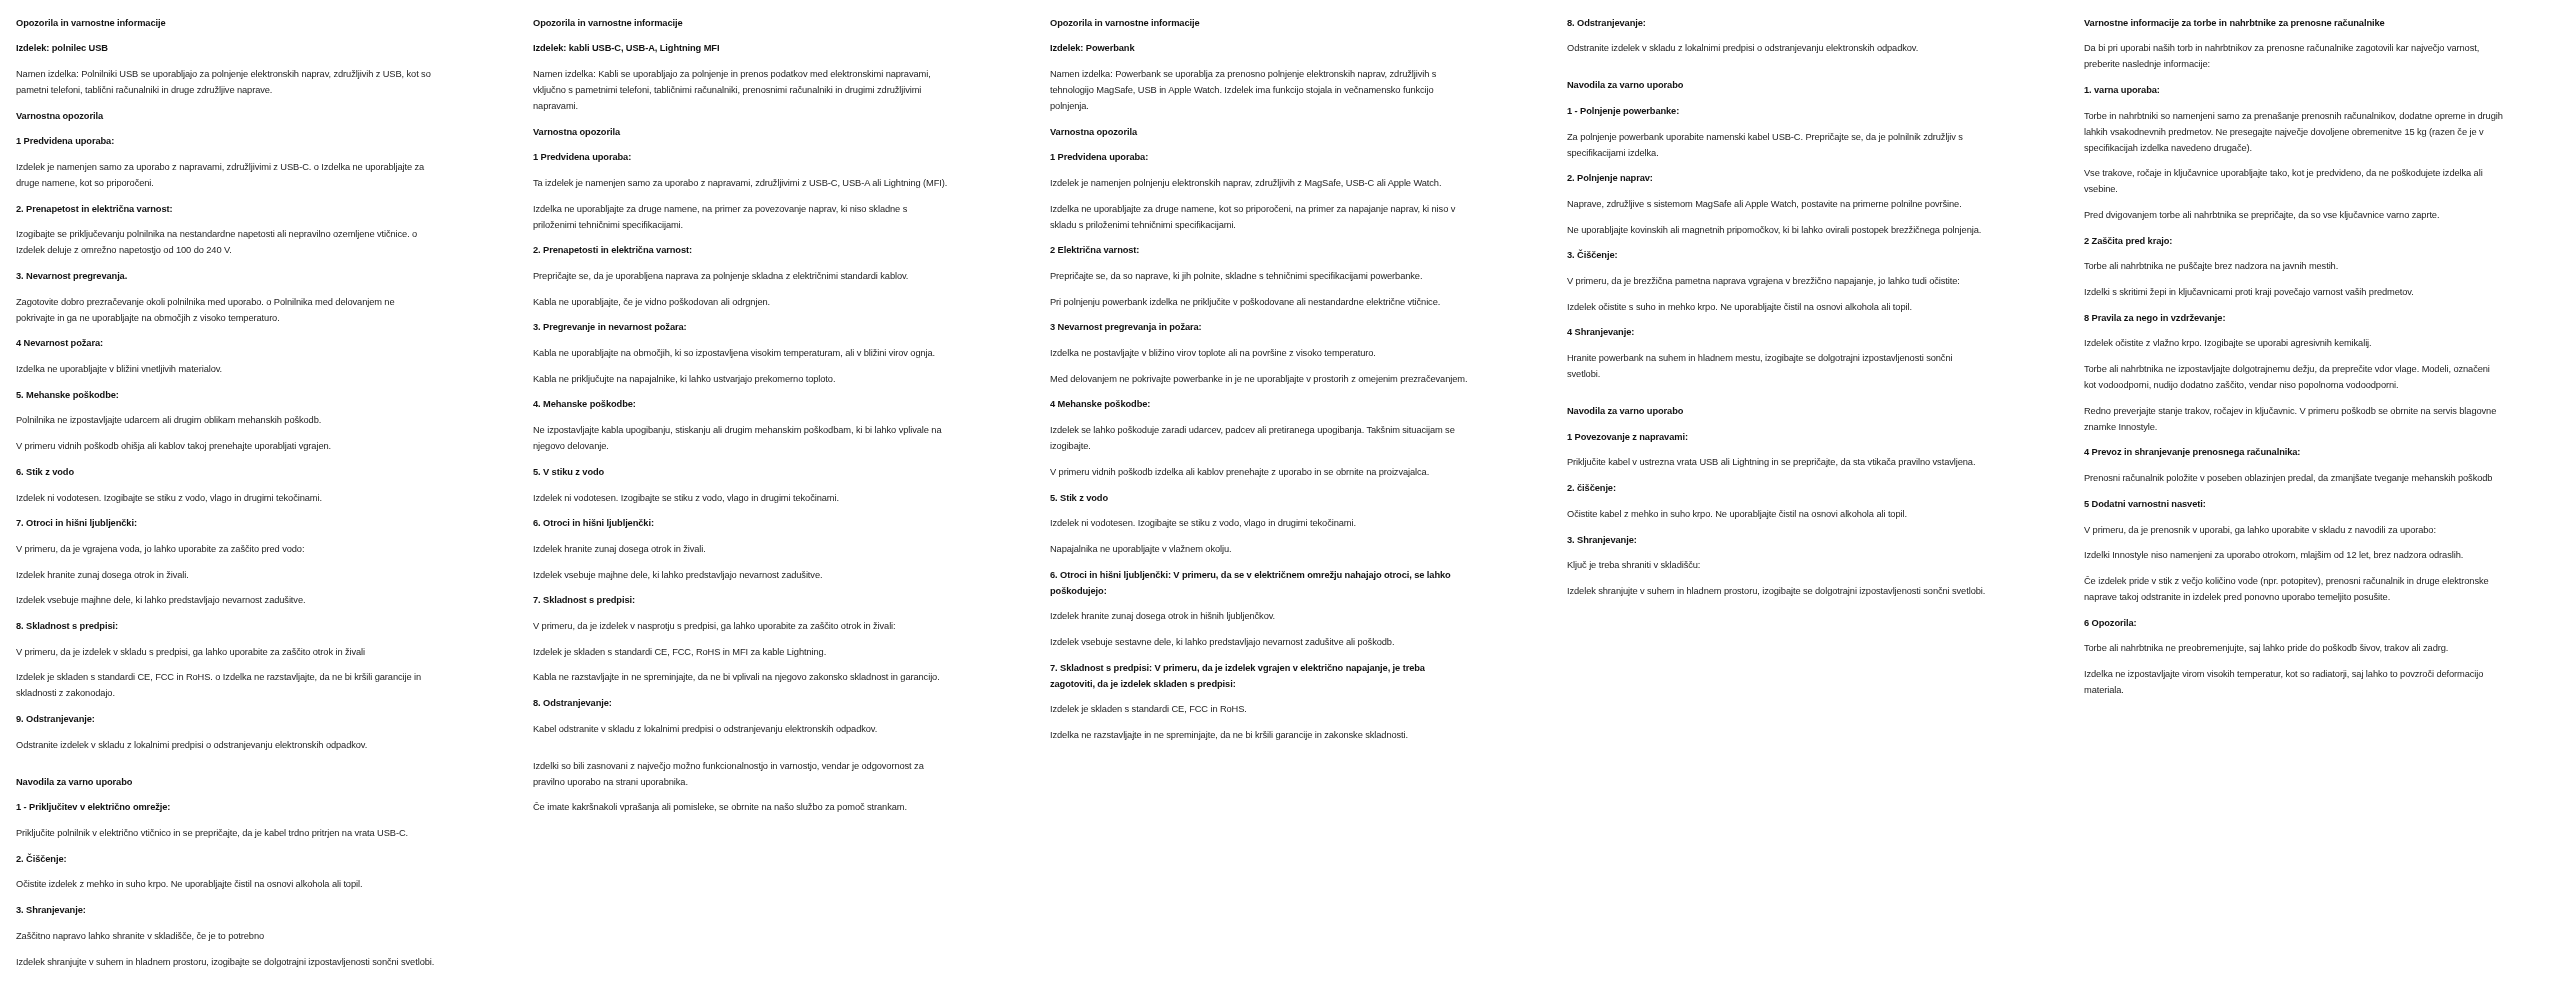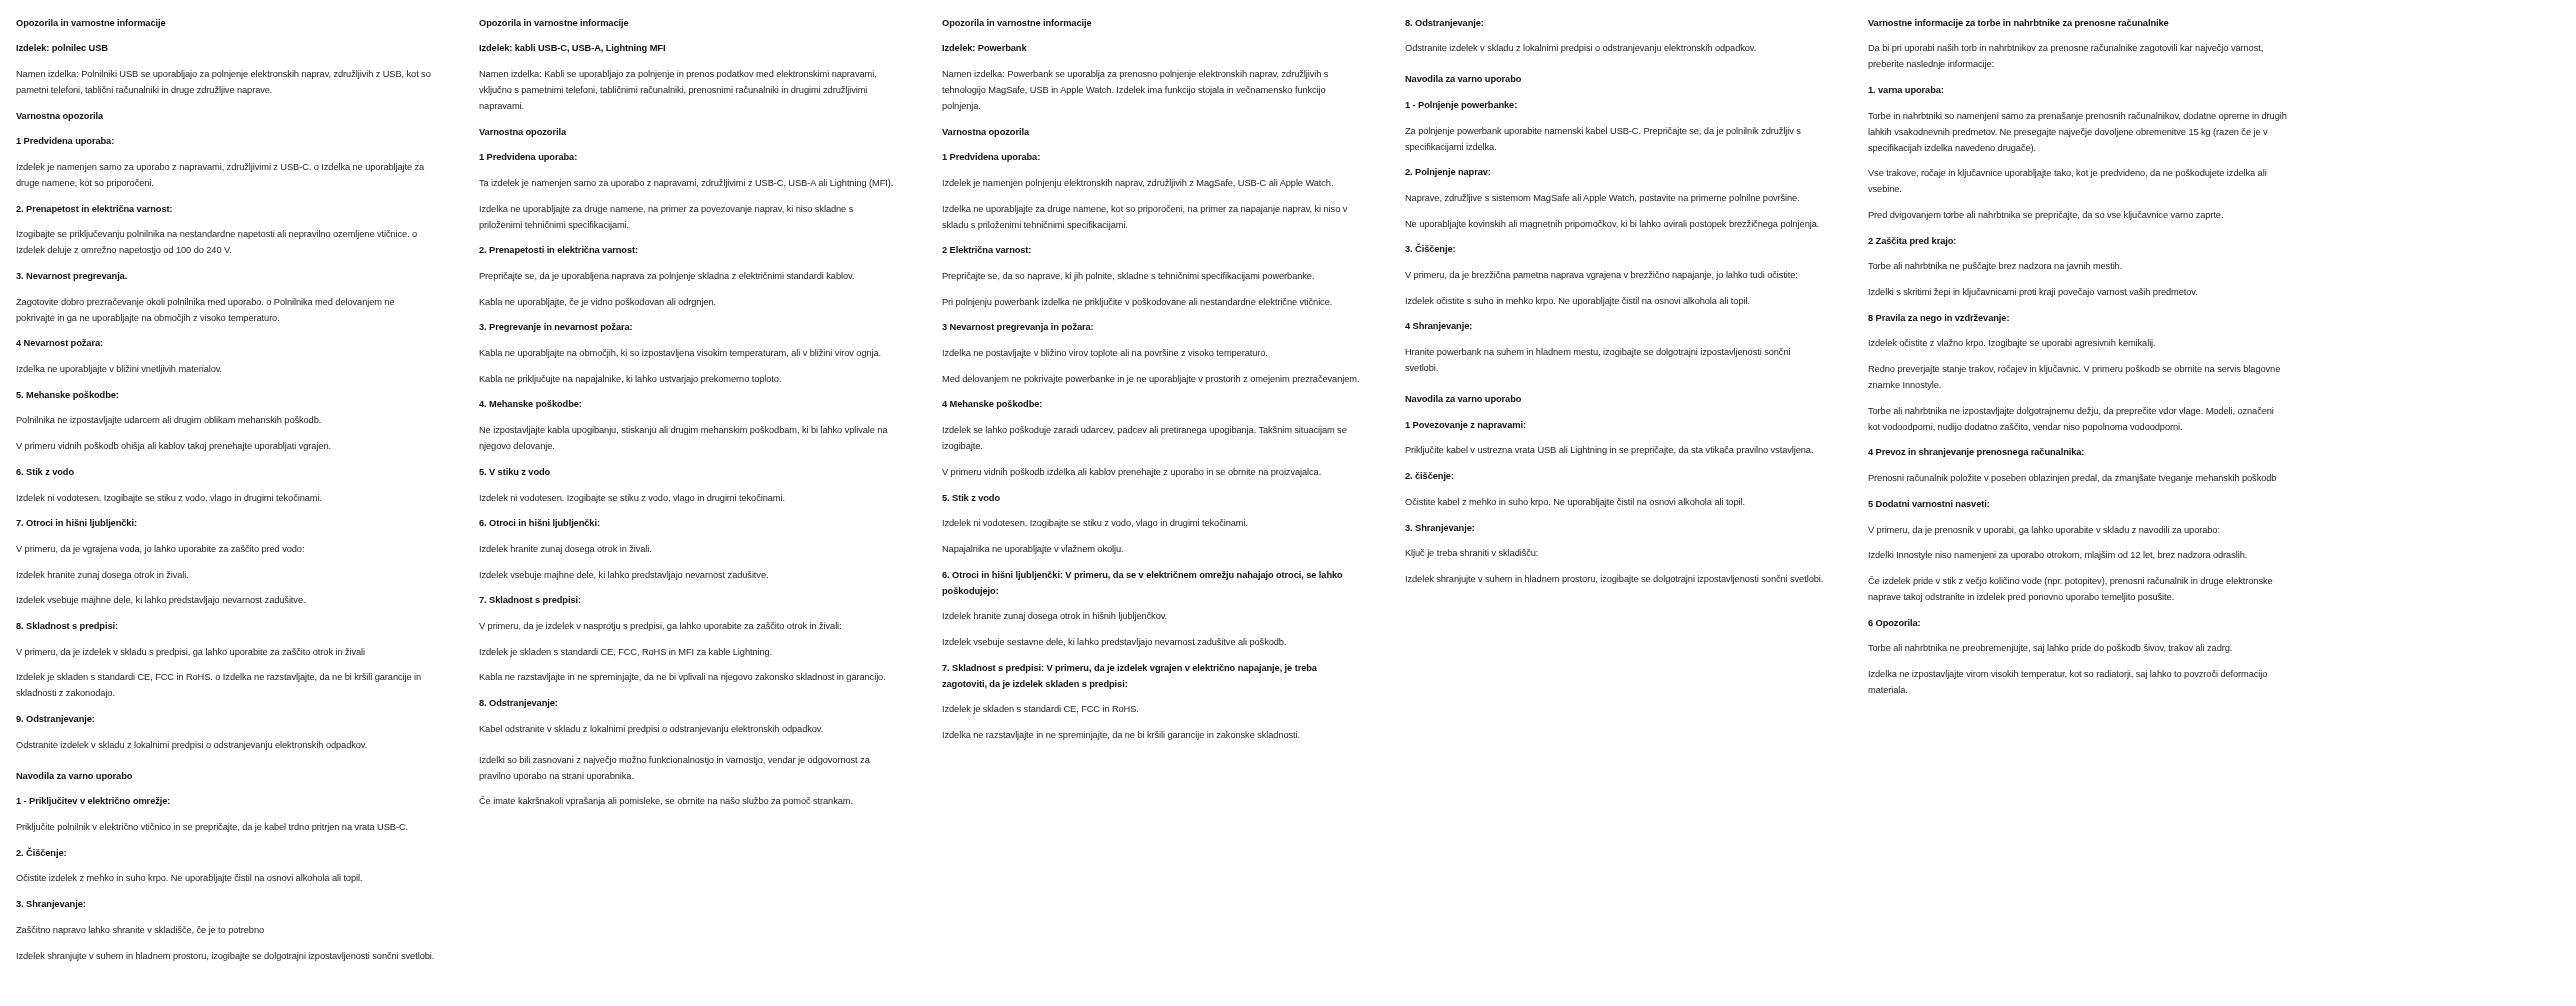"Opozorila in varnostne informacije" .page { gap: 44px -> 98px }
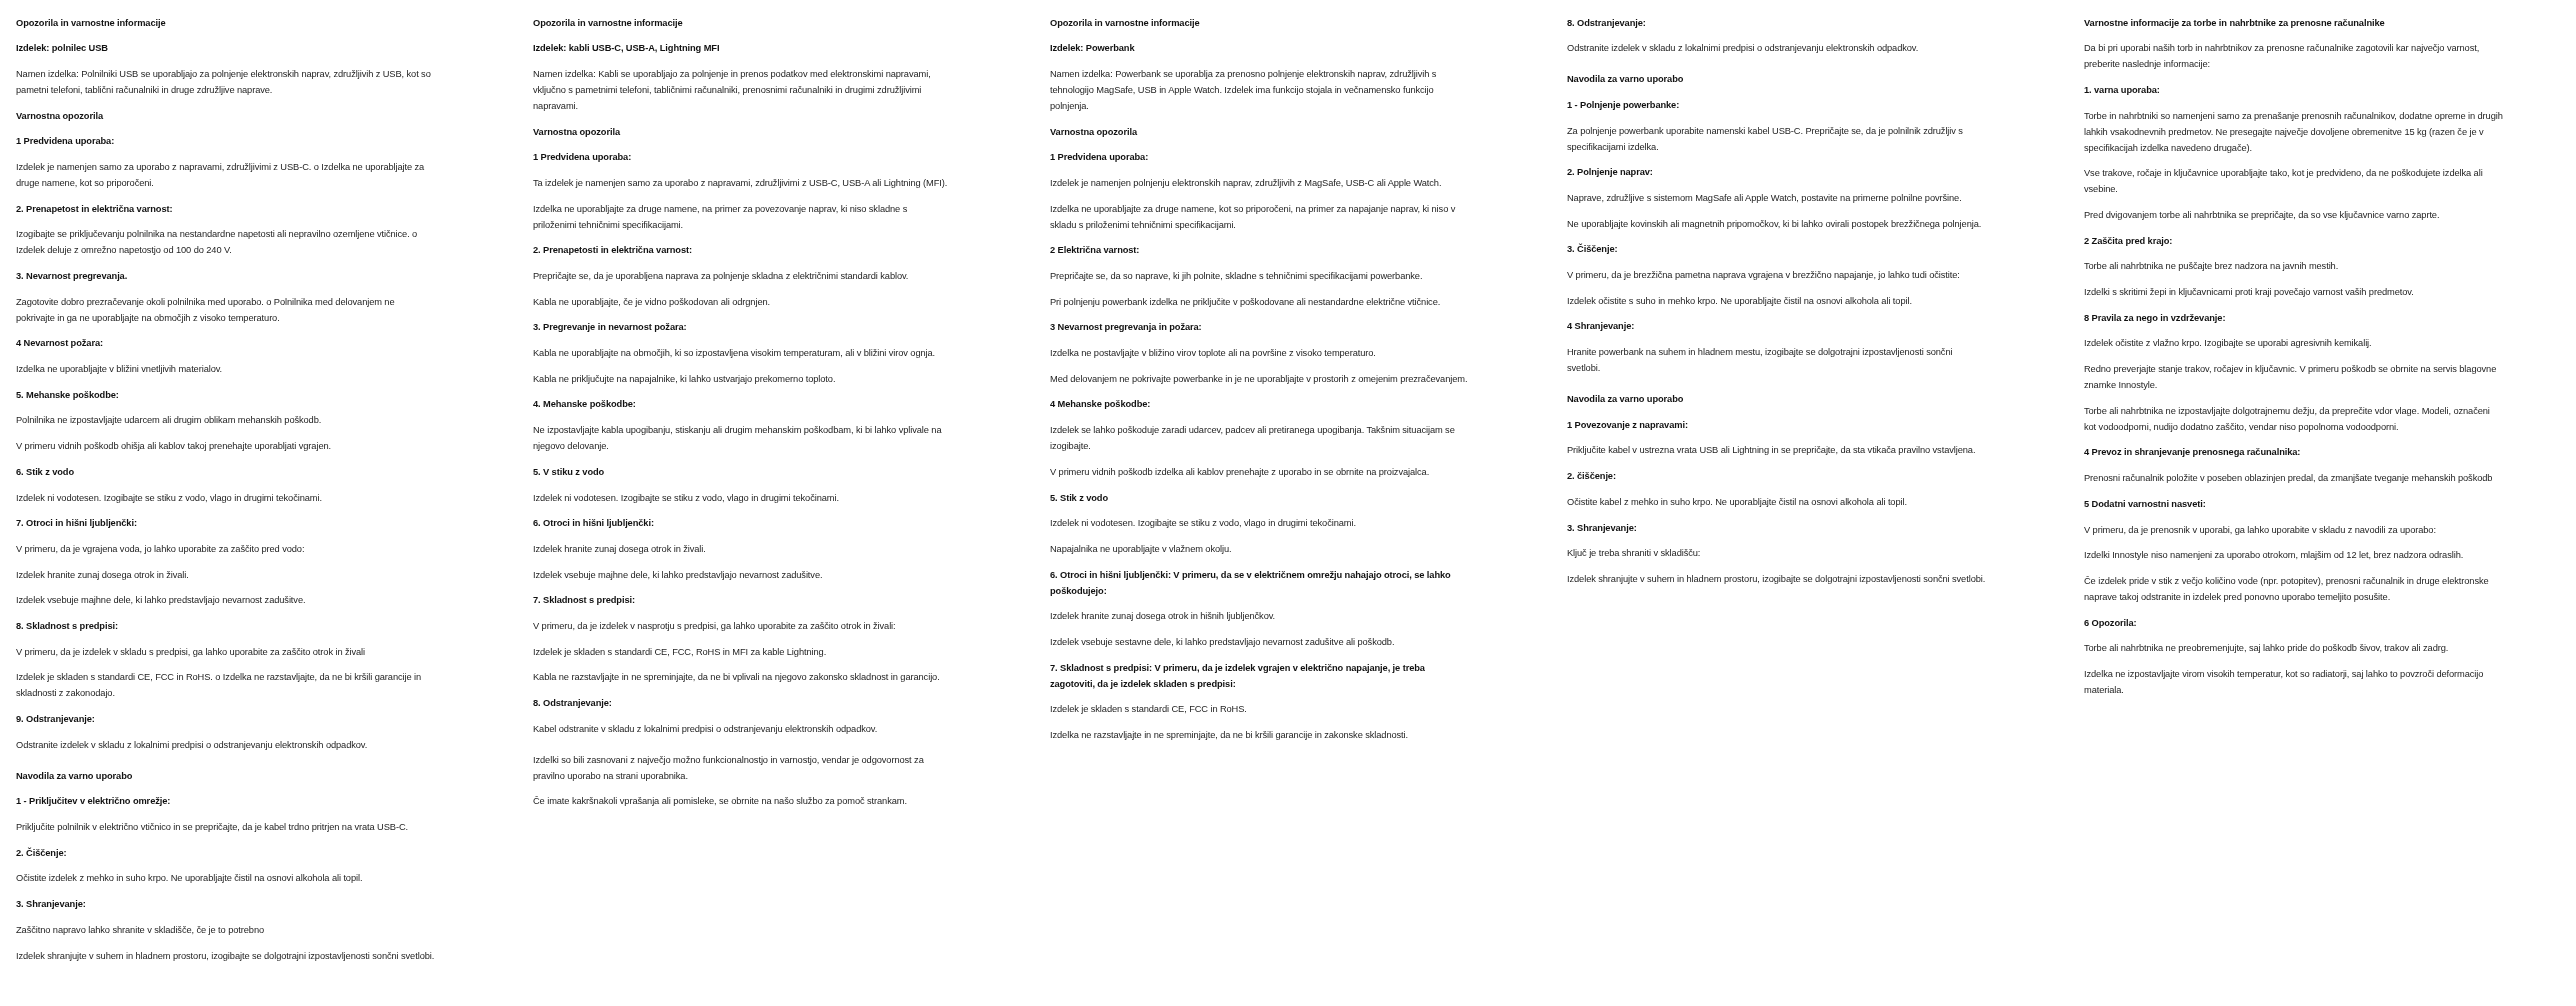"Navodila za varno uporabo" .gap { margin-top: 15px -> 21px }
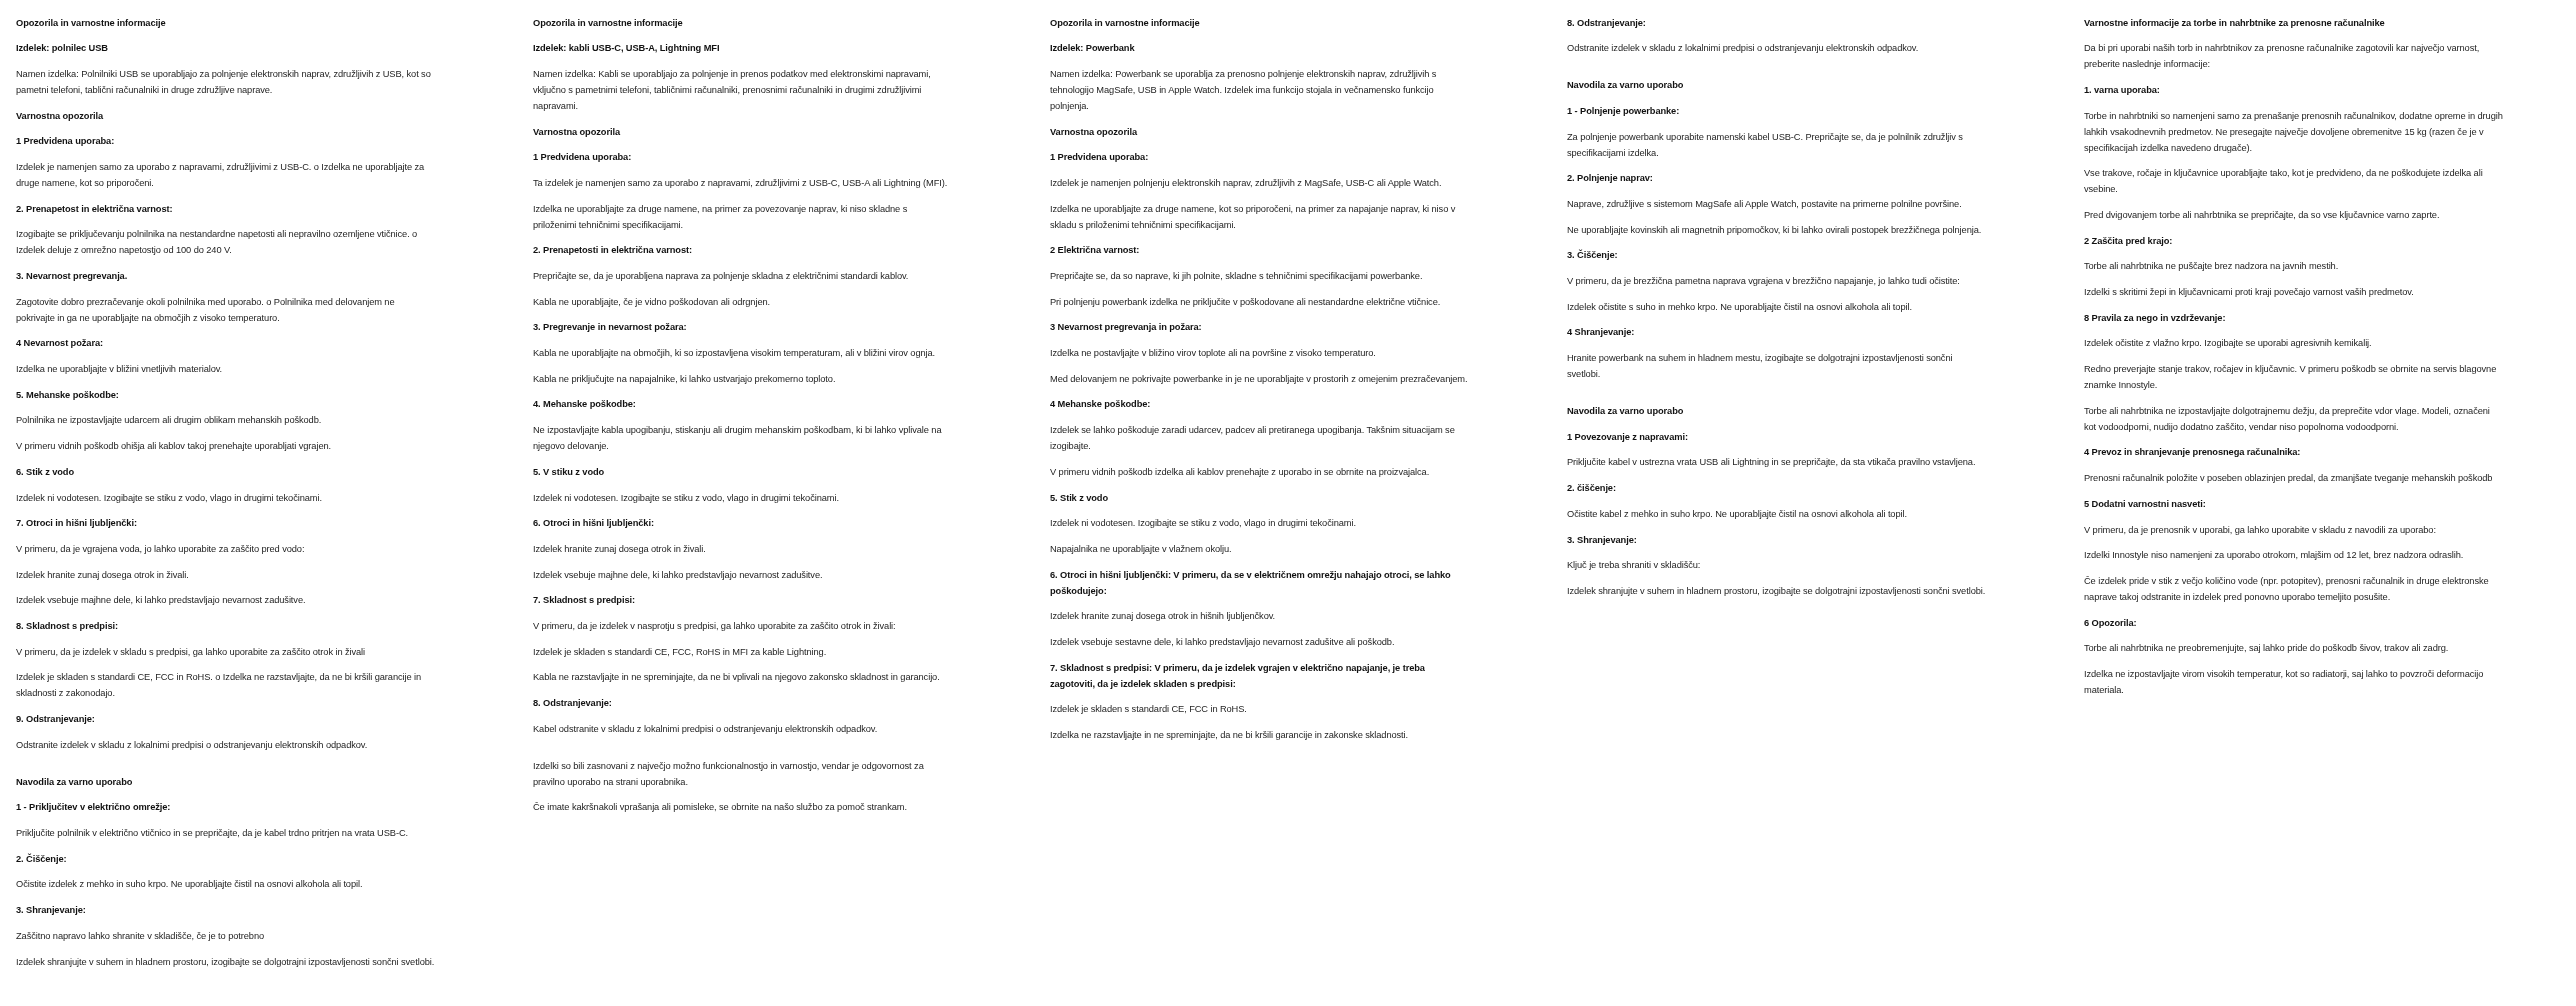"Redno preverjajte stanje trakov, ročajev" div.block { order: before "Torbe ali nahrbtnika ne izpostavljajte" -> after "Torbe ali nahrbtnika ne izpostavljajte" }
